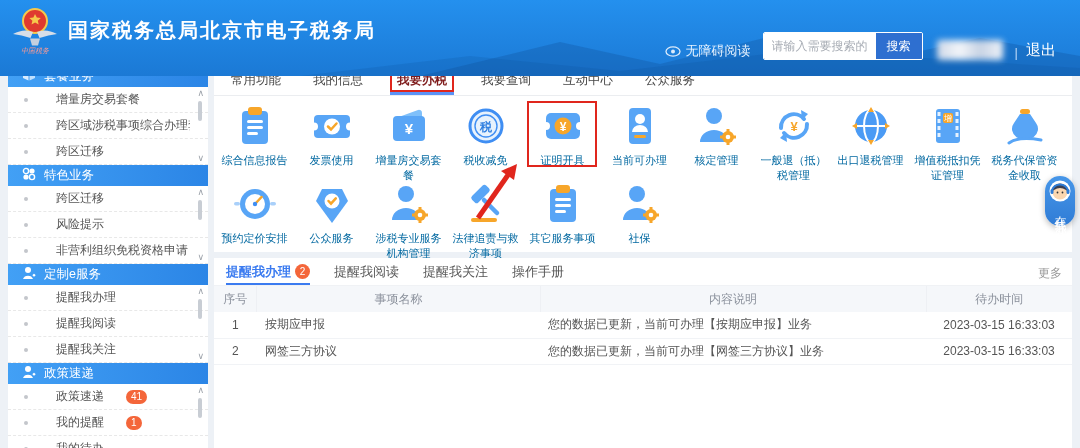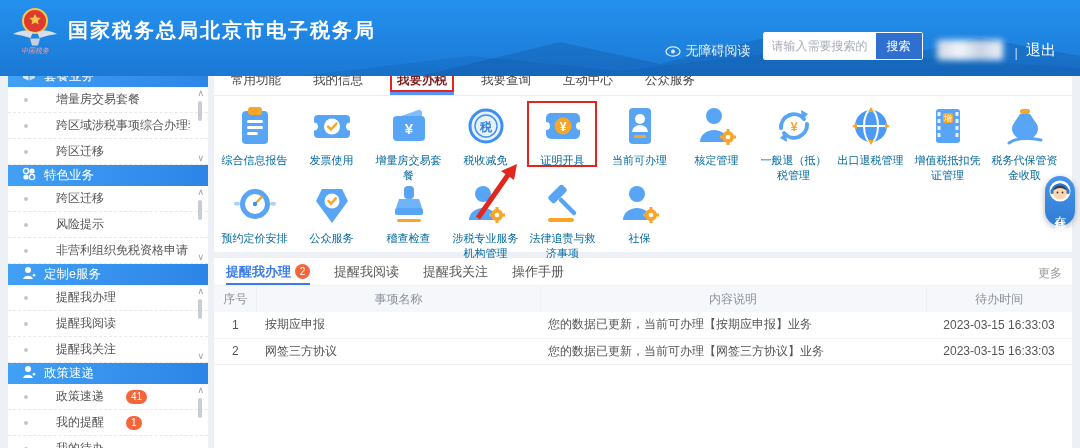"稽查检查" div.svc { html: <div> <div><svg> <rect></rect> <path></path> <rect></rect> <rect></rect> </svg></div> <div>稽查检查</div> </div> -> none }
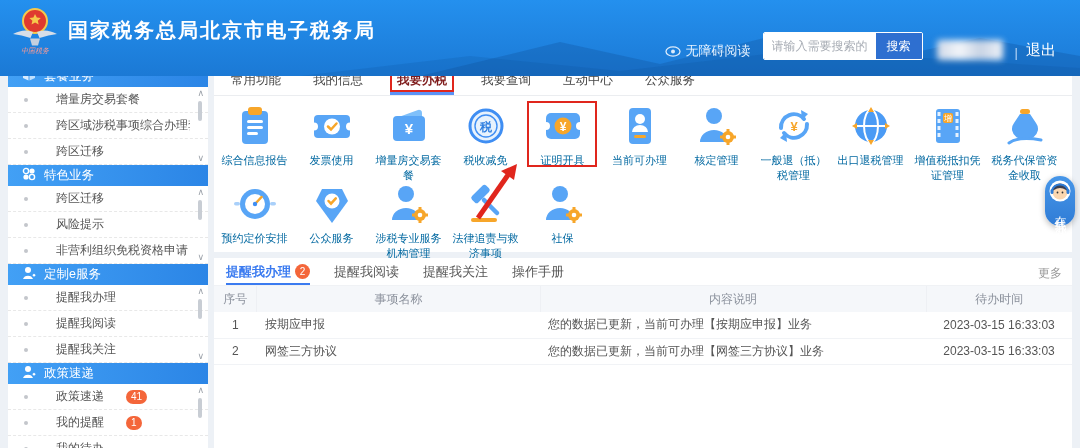"其它服务事项" div.svc { html: none -> <div> <div><svg> <rect></rect> <rect></rect> <rect></rect> <rect></rect> <rect></rect> </svg></div> <div>其它服务事项</div> </div> }
